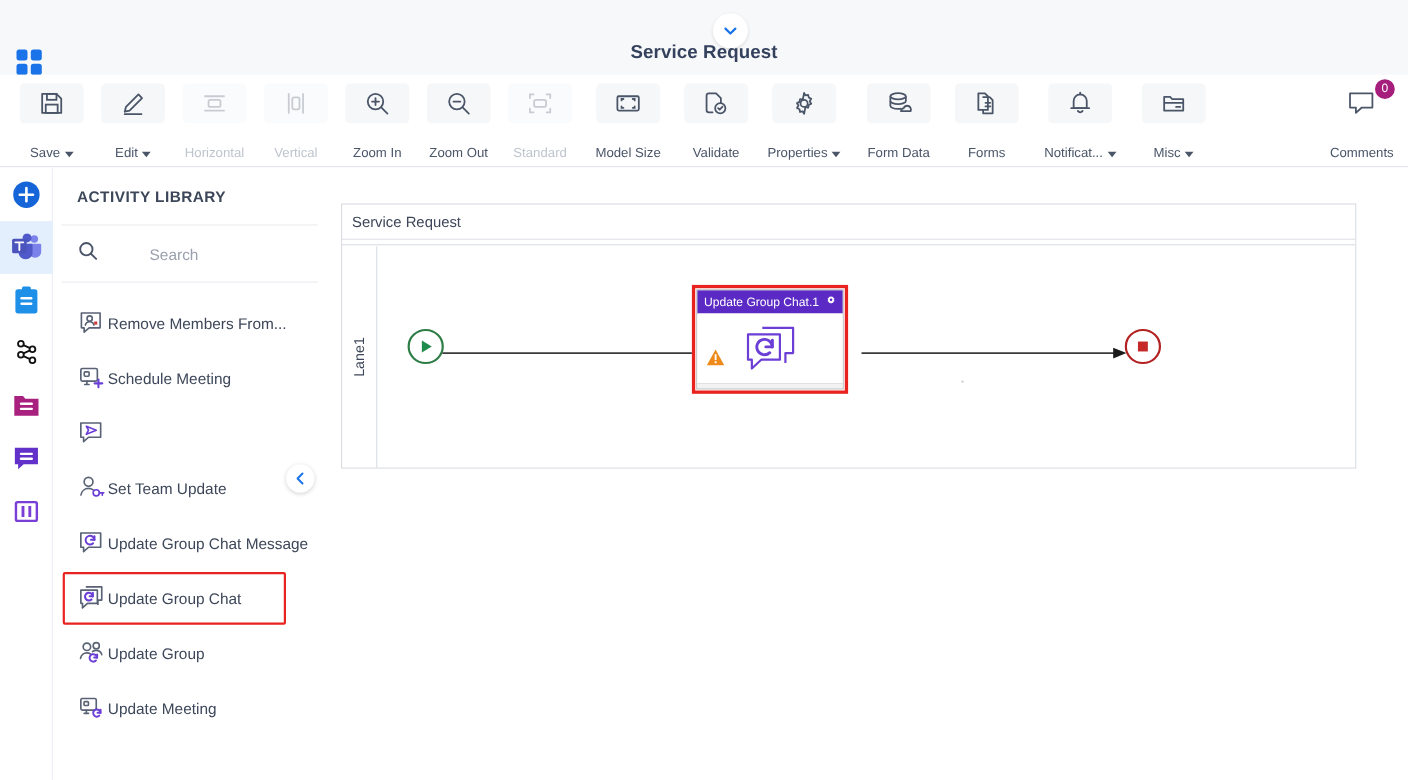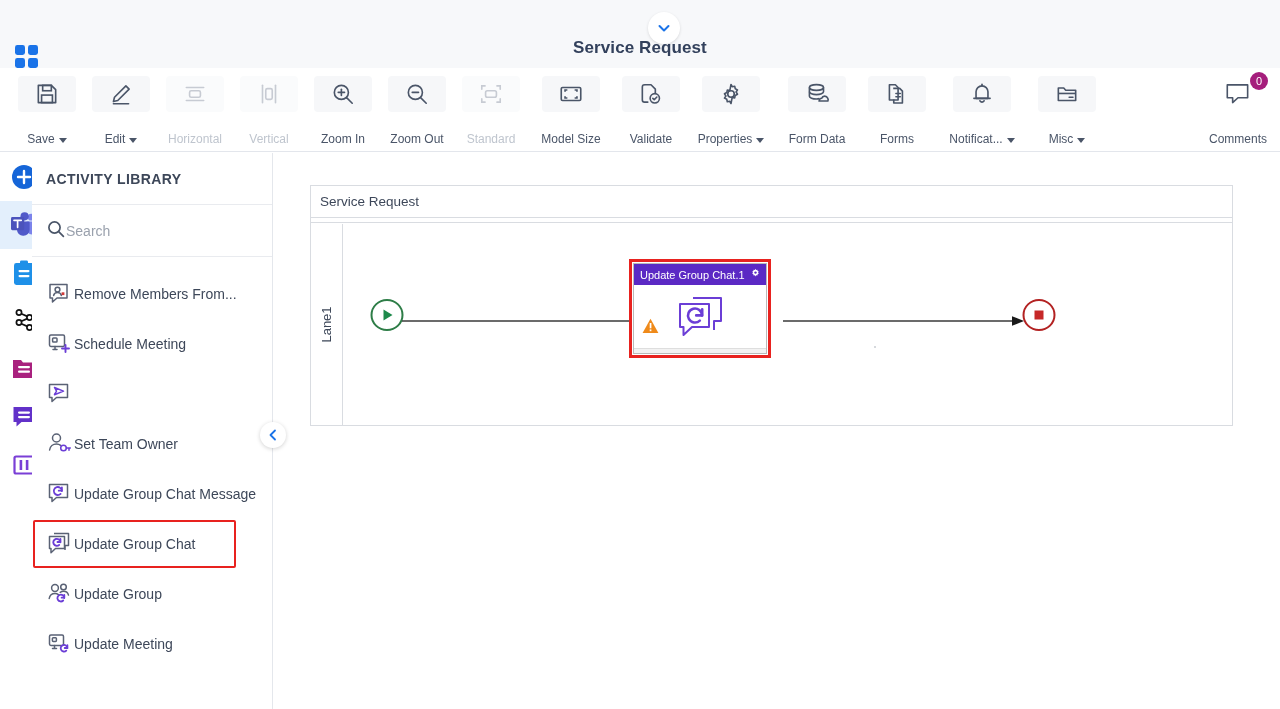"ACTIVITY LIBRARY" .lib { left: 32px -> 56px }
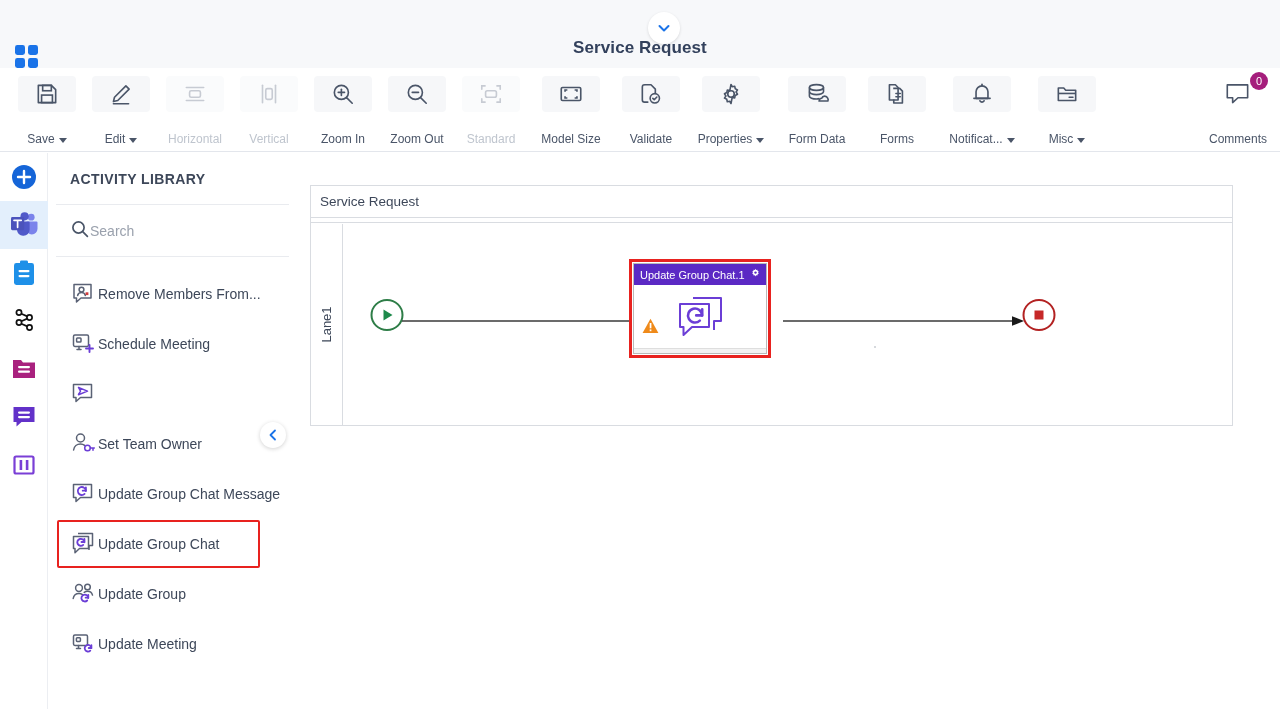"Search" .lib-search { justify-content: none -> space-between }
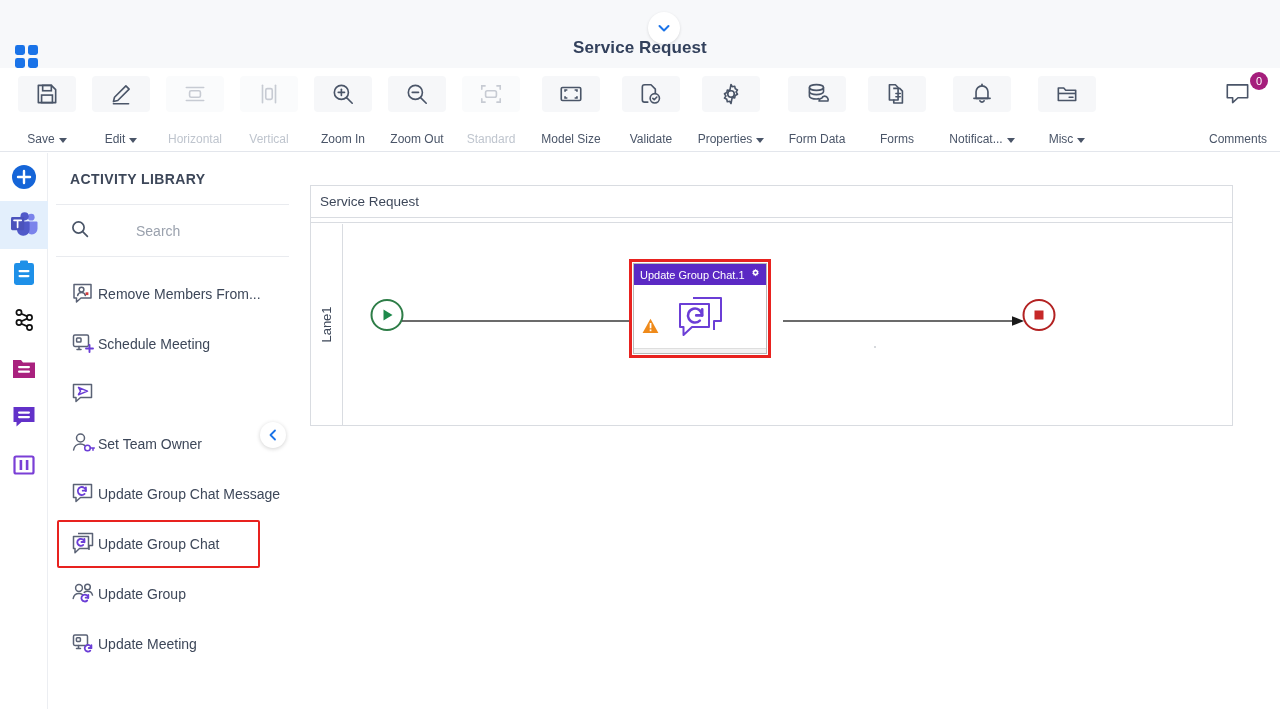"Set Team Owner" span.lib-text { text: Owner -> Update }
